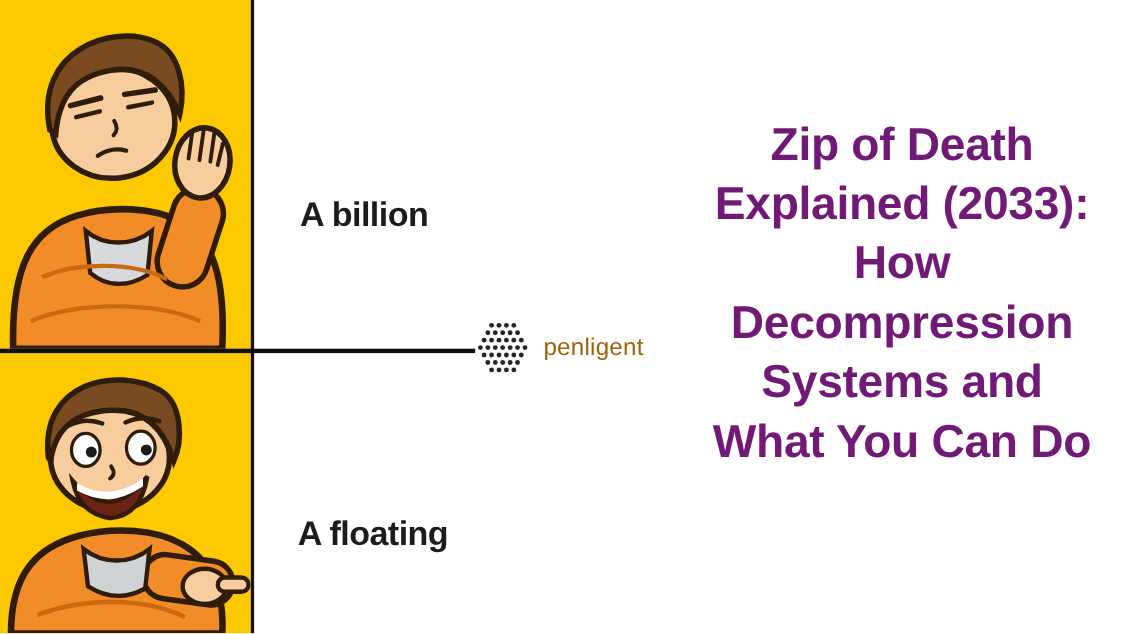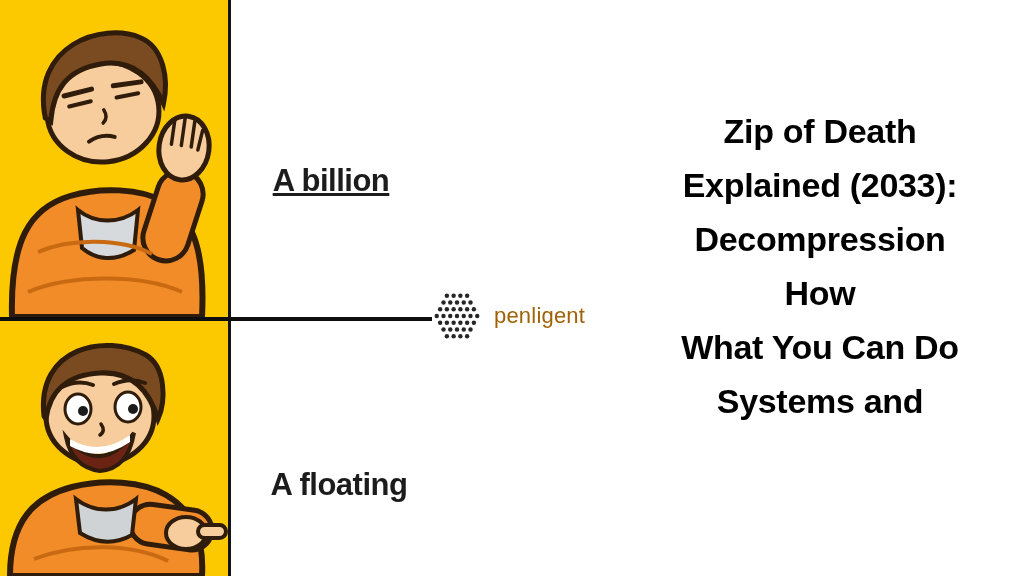"Zip of Death" .headline .line { color: #000000 -> #701a75; font-size: 34px -> 42px }
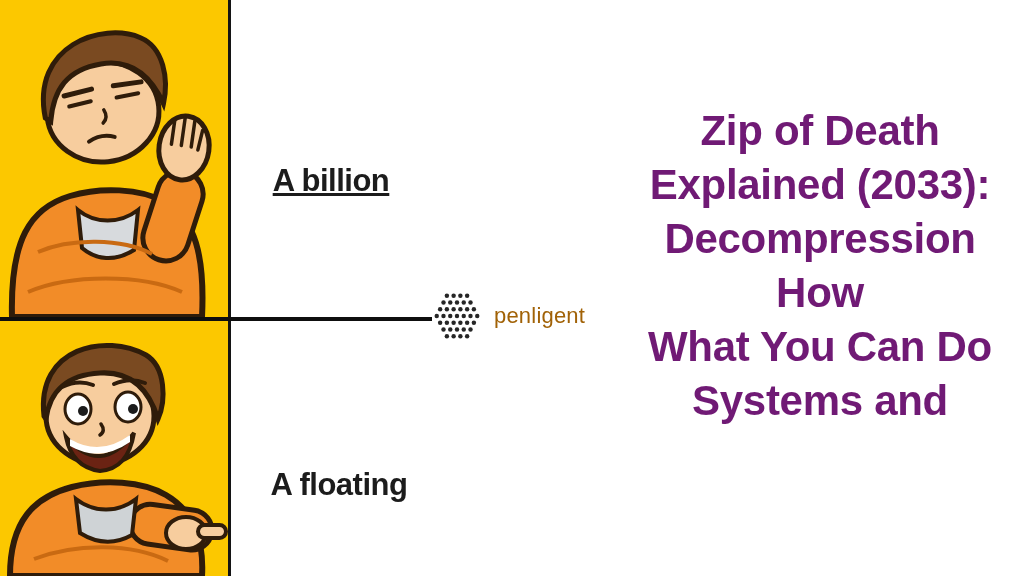"A billion" .caption.top { text-decoration: underline -> none; top: 2px -> 16px }
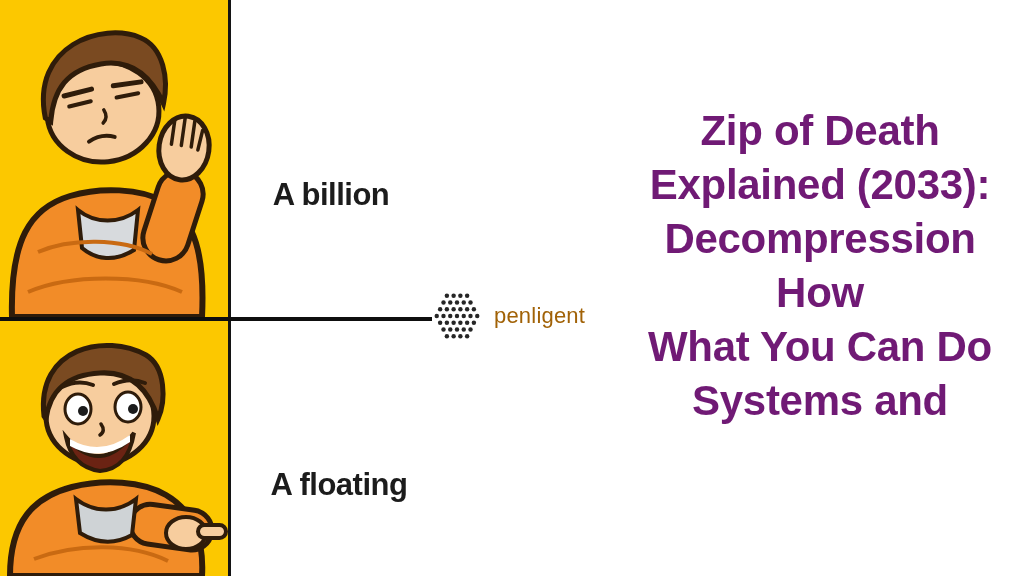"Decompression" div.line { order: before "How" -> after "How" }
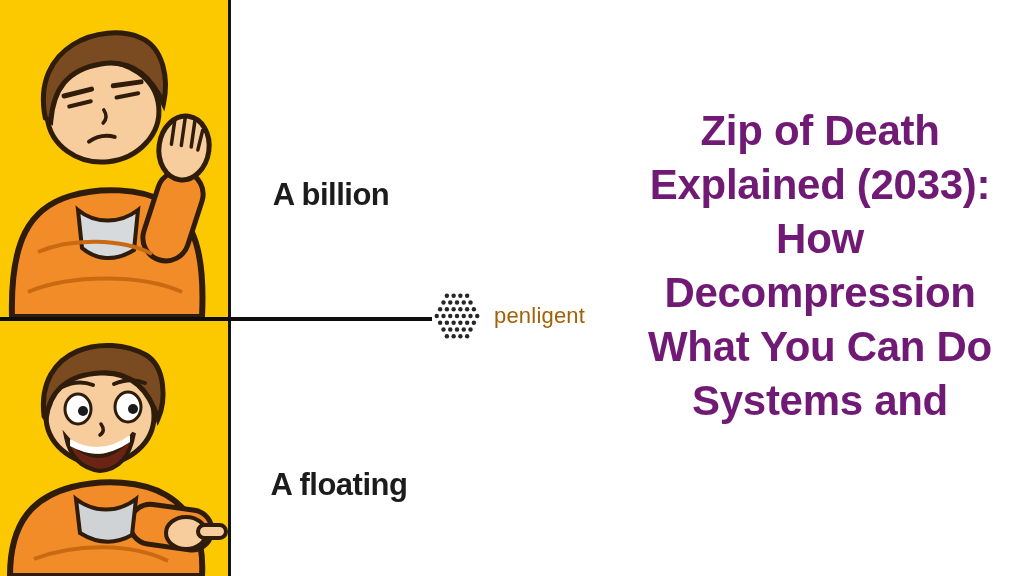"What You Can Do" div.line { order: before "Systems and" -> after "Systems and" }
